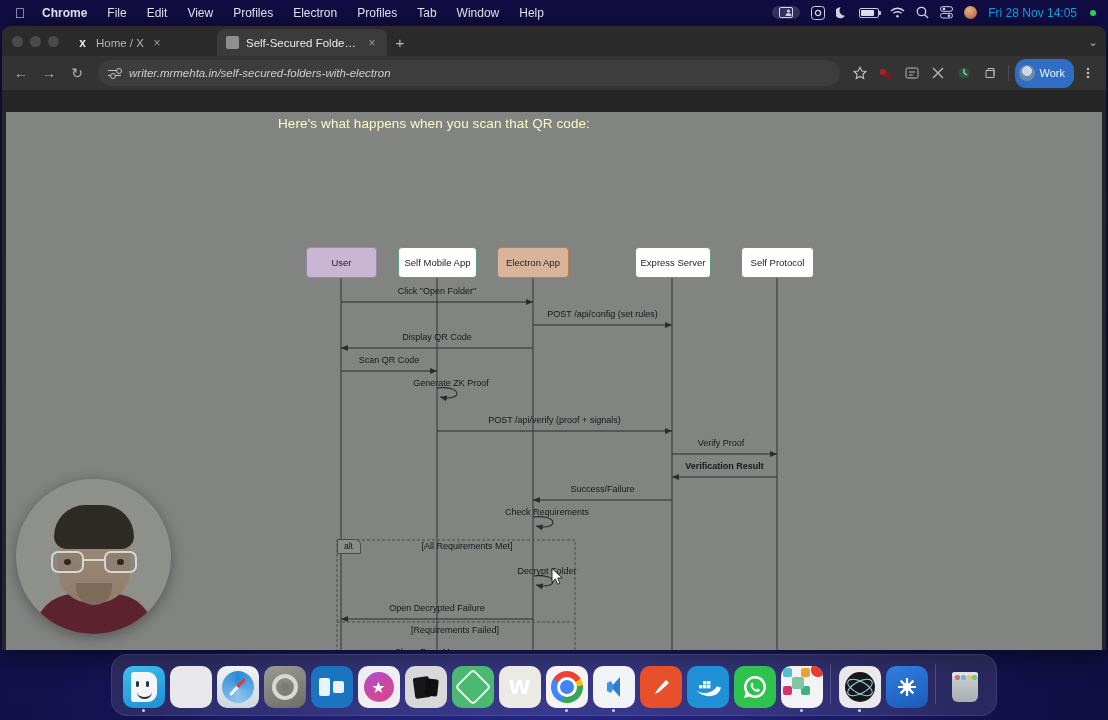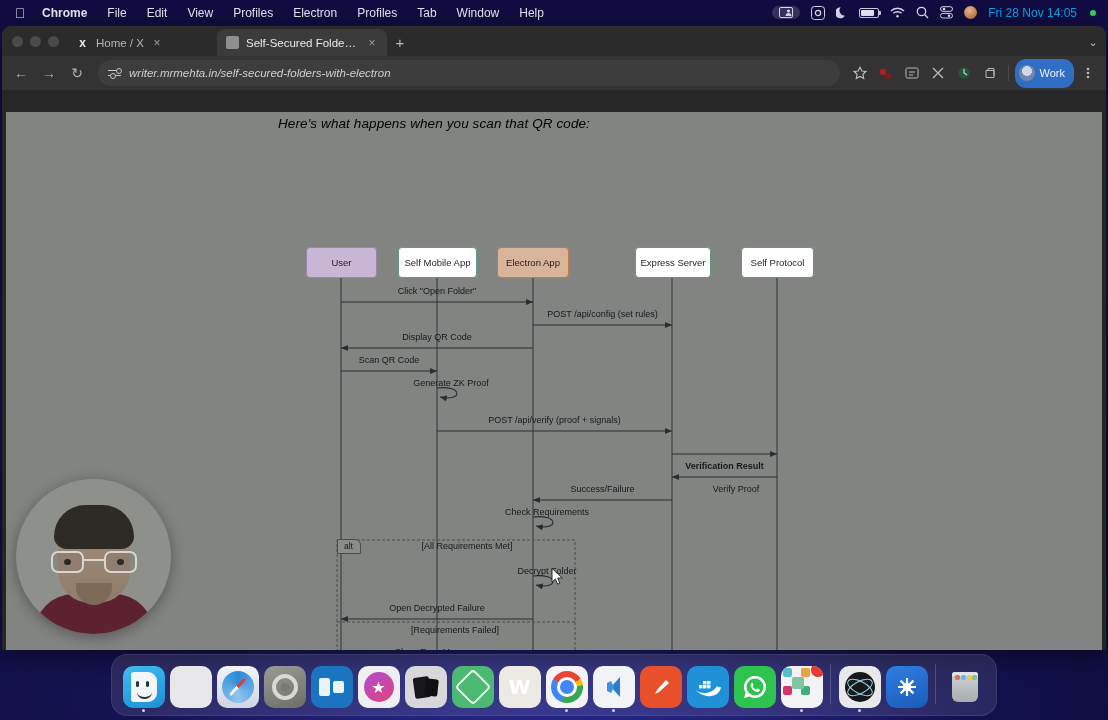"Here's what happens when you" .page-heading { color: #000000 -> #fef9c3; font-style: italic -> none }
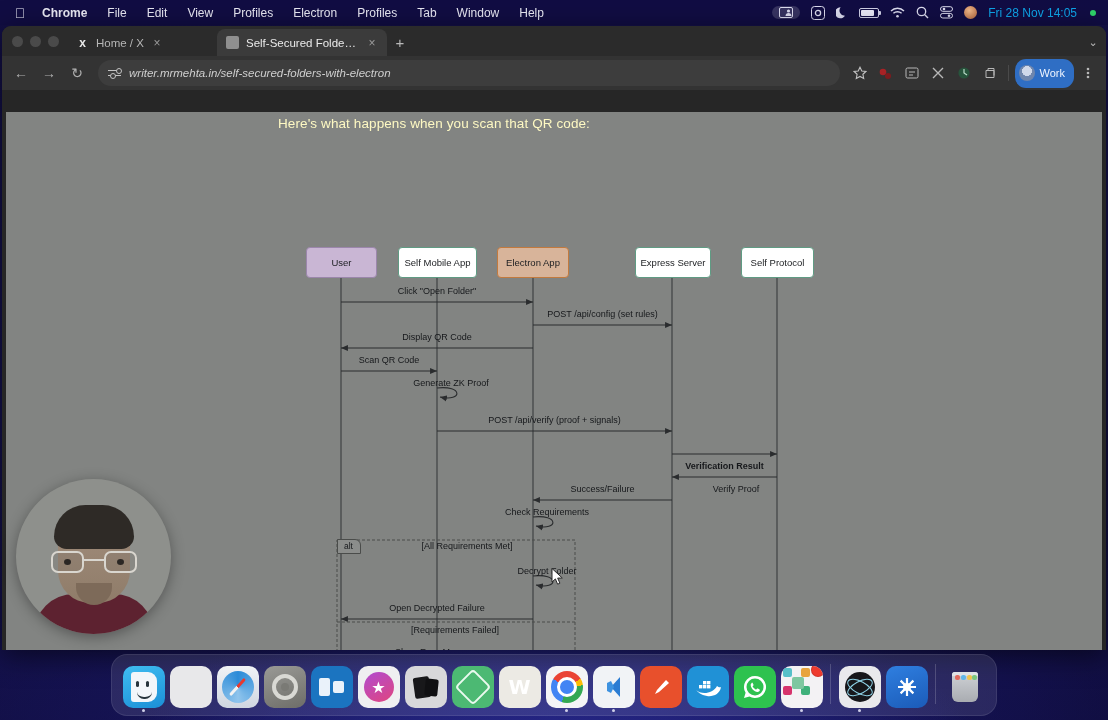"Verify Proof" div.msglabel { left: 730px -> 715px; margin-top: 46px -> none }
